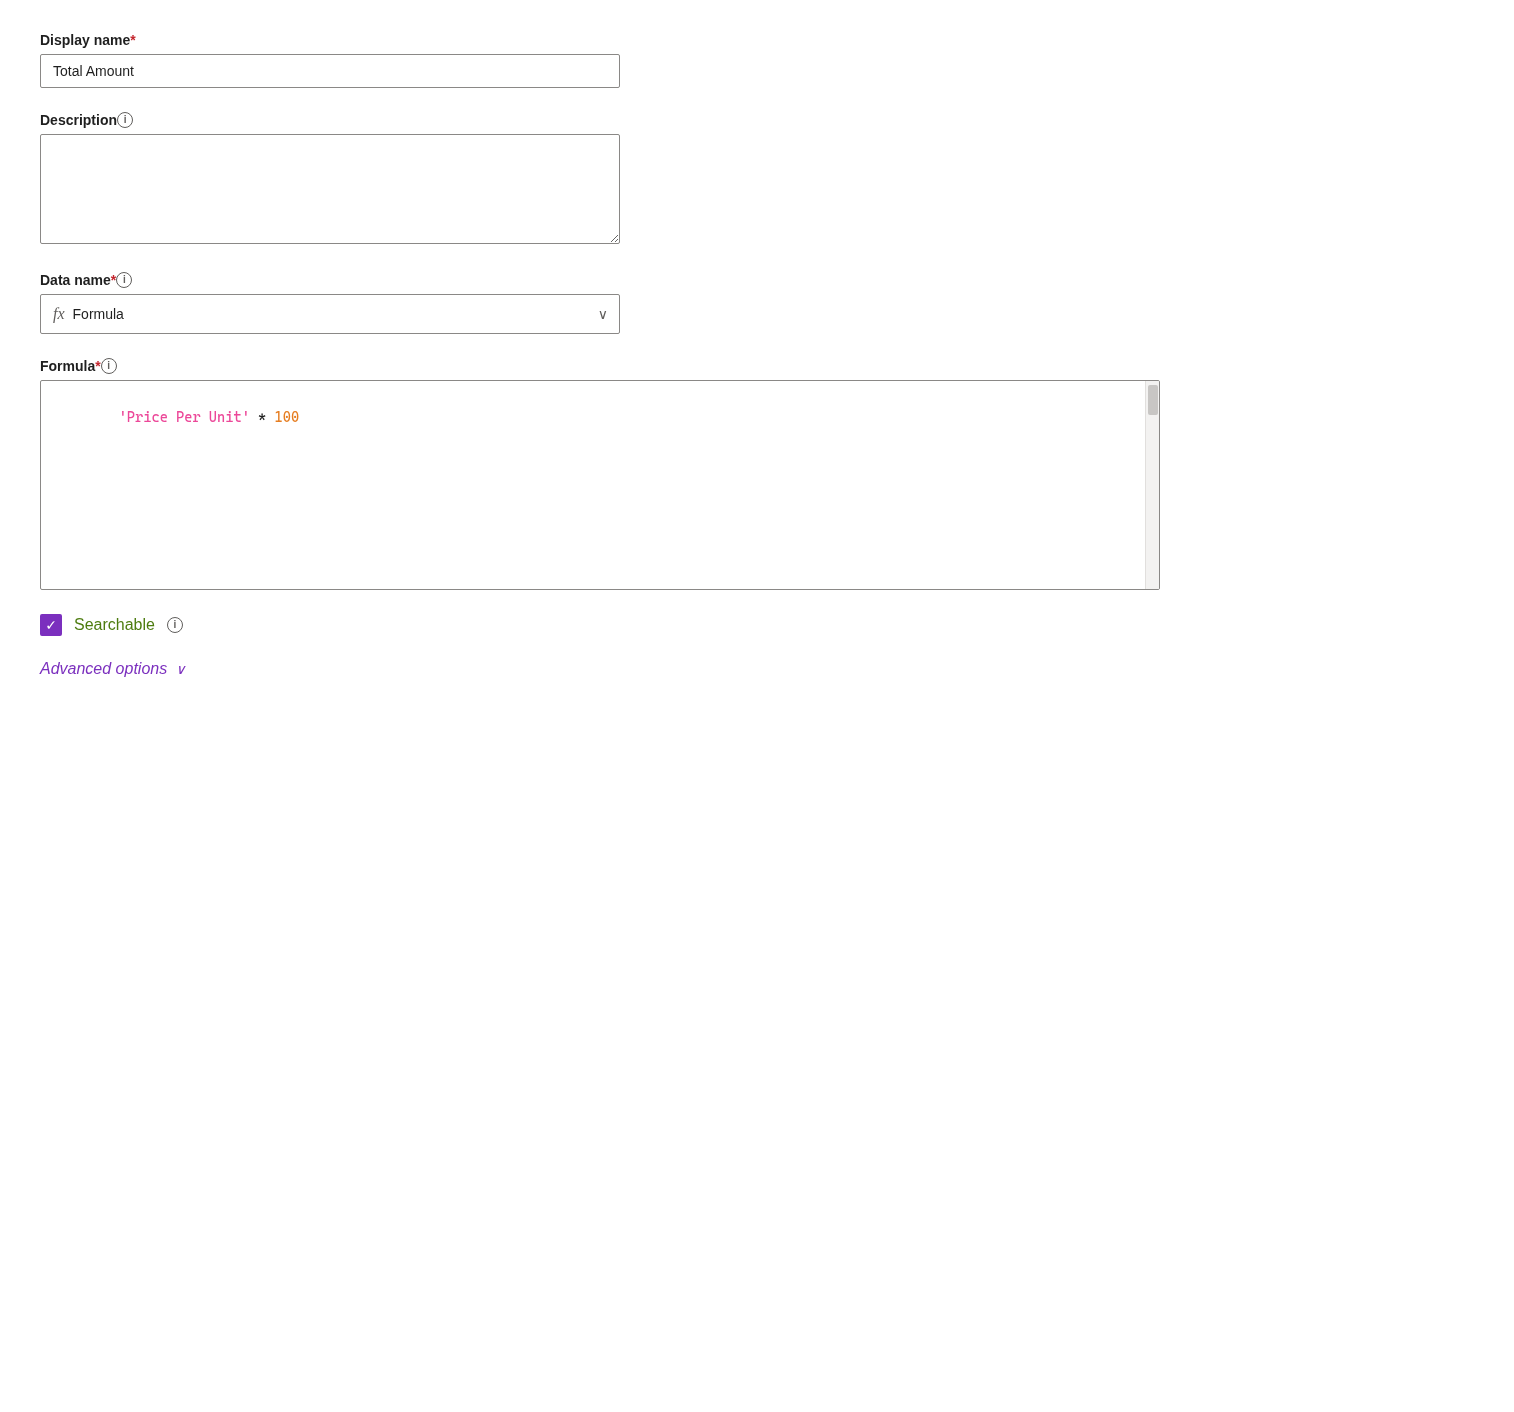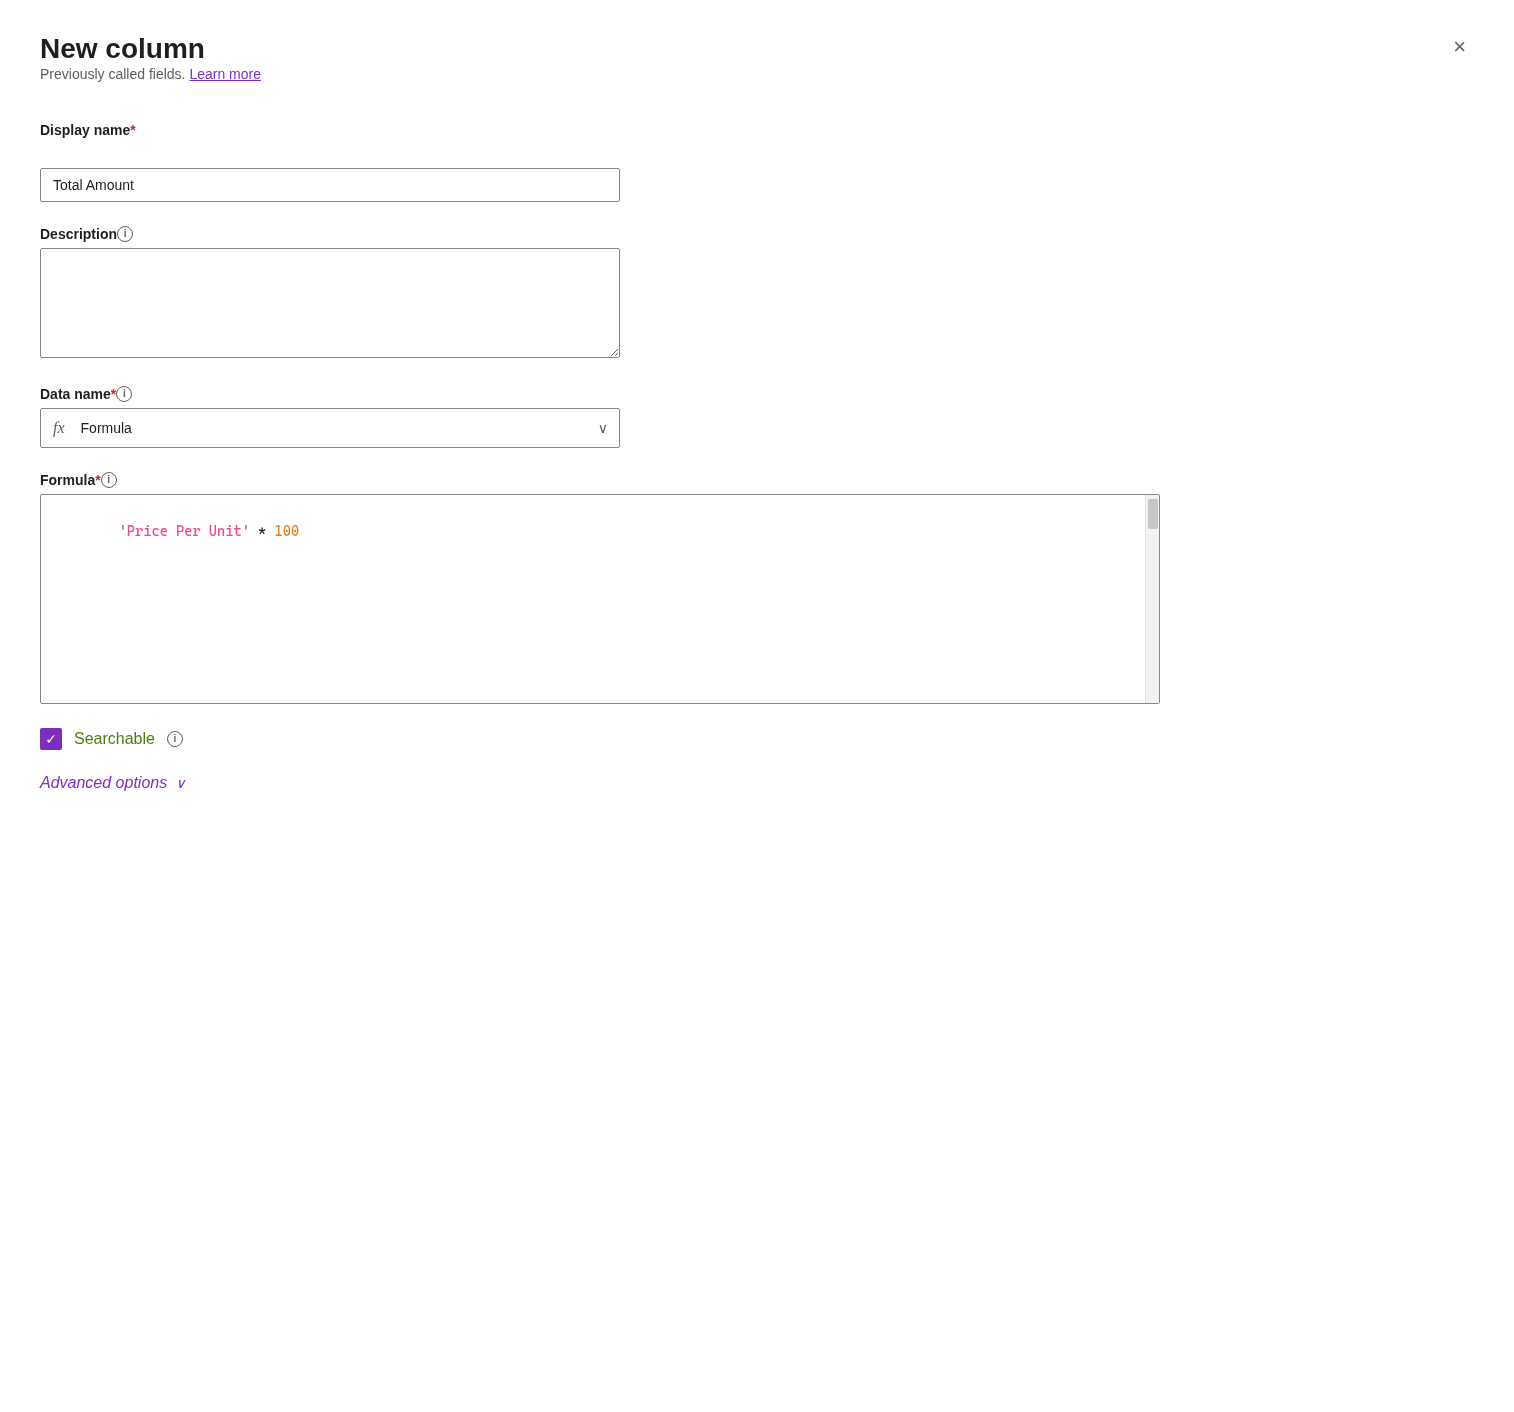"New column" div.panel-header { html: <div> <div> <h1>New column</h1> <p> <span>Previously called fields.</span> <a>Learn more</a> </p> </div> <button>×</button> </div> -> none }
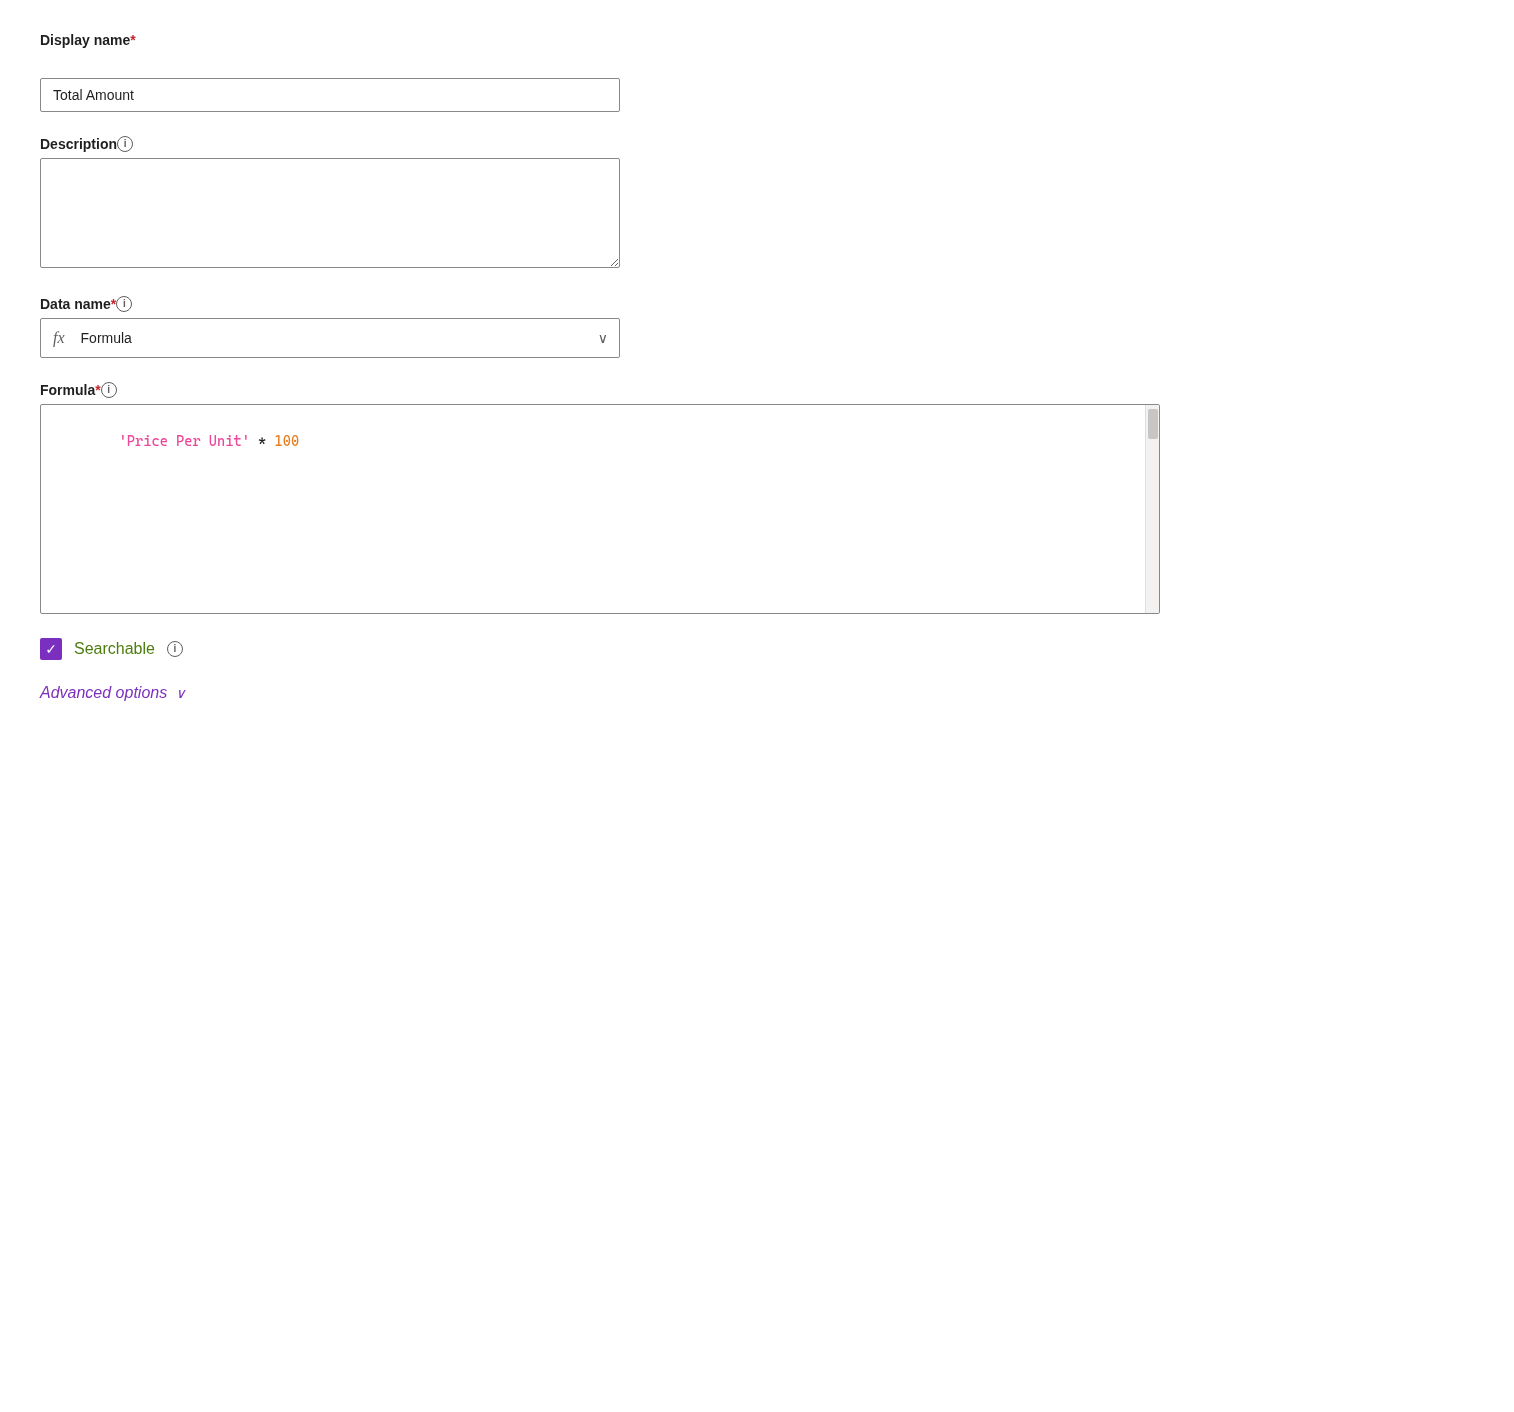"Total Amount" .text-input { margin-top: 24px -> none }
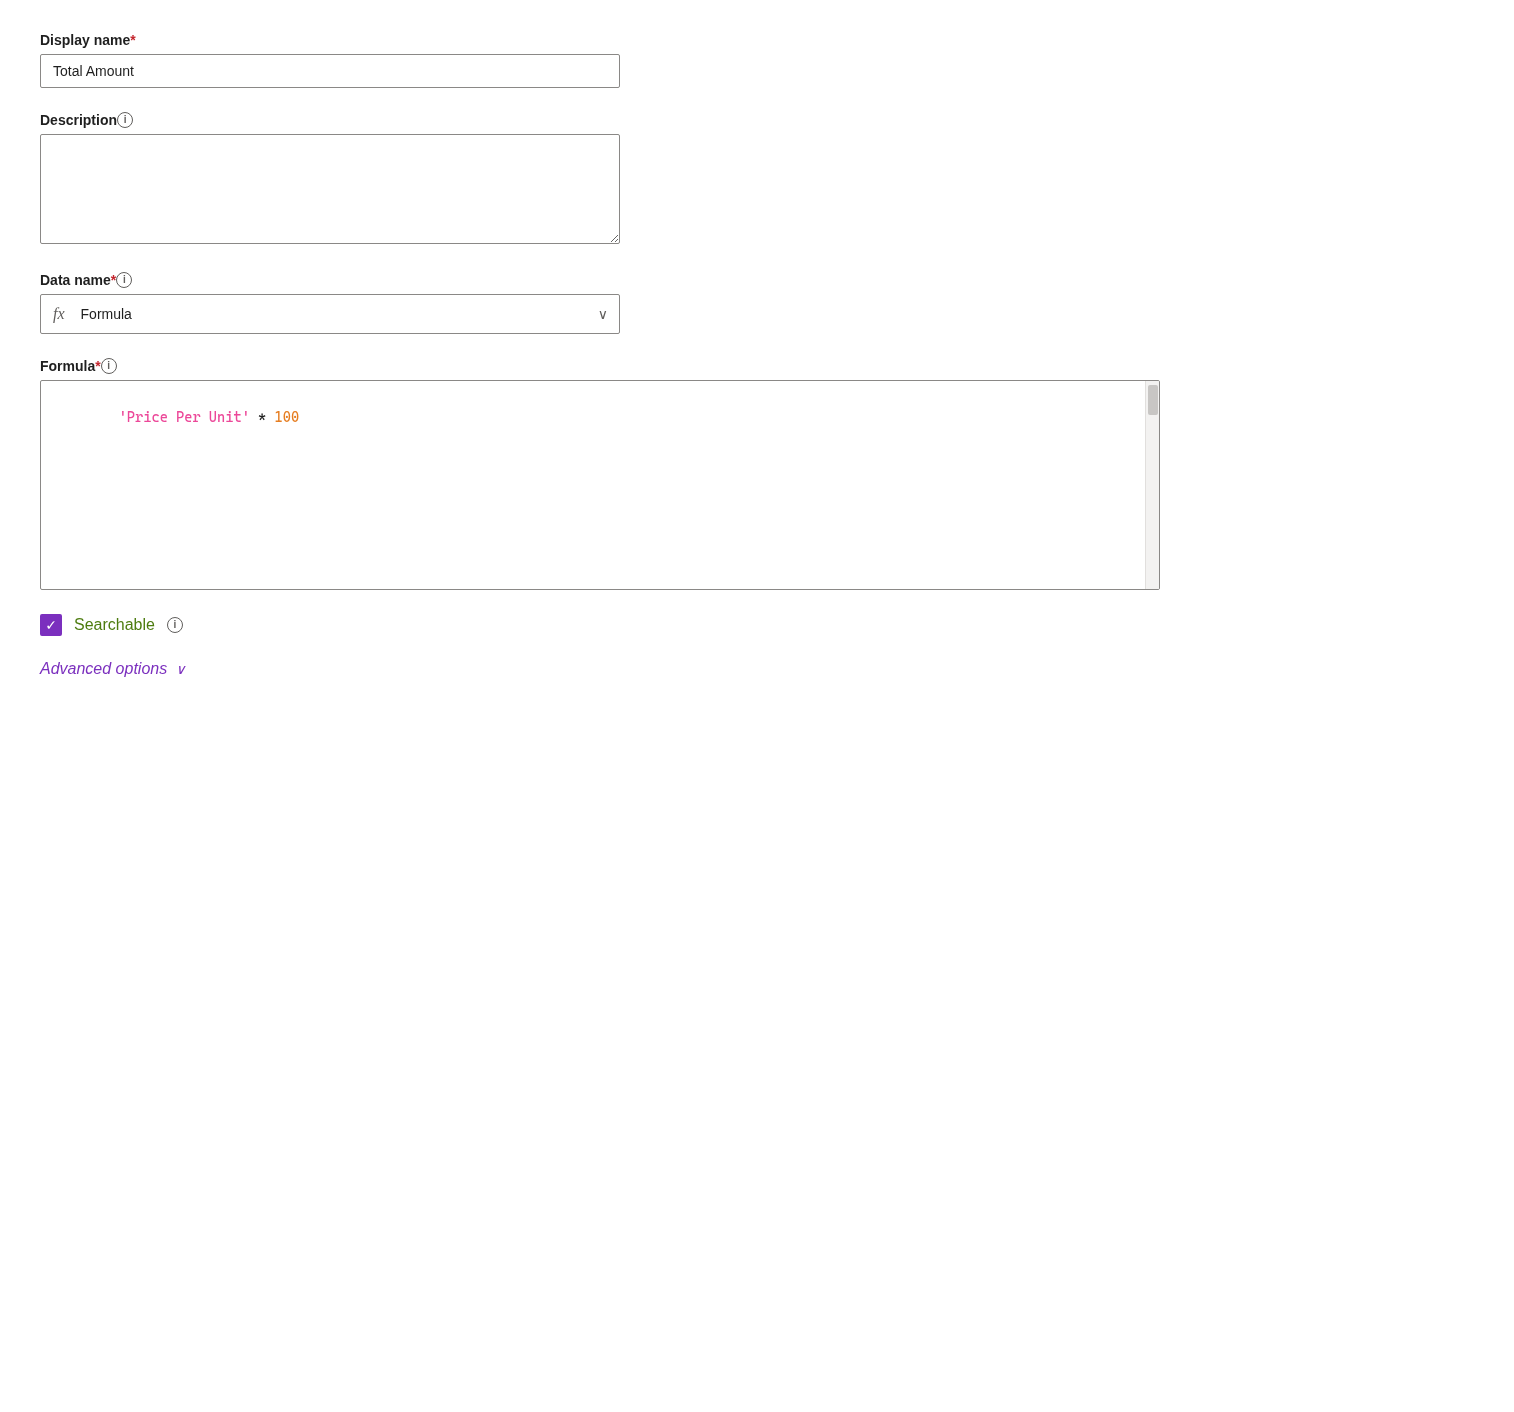"fx" .select-display { gap: 16px -> 8px }
